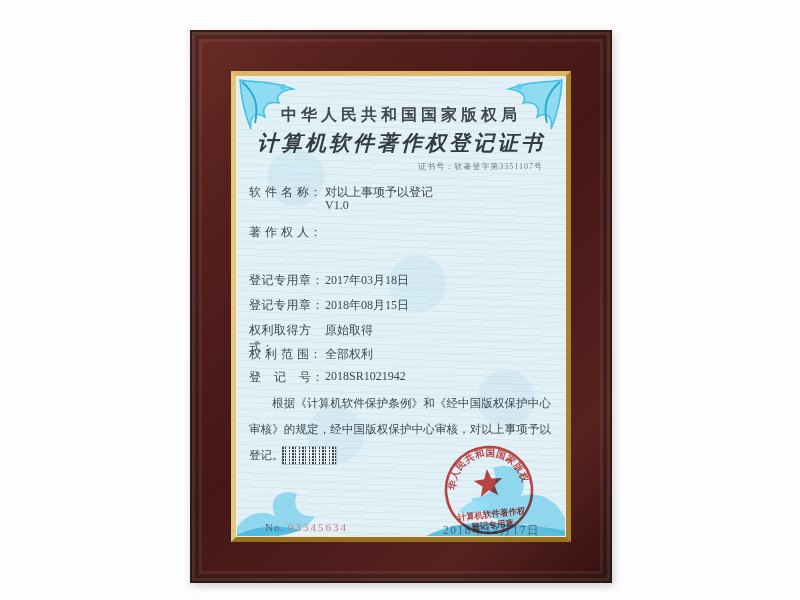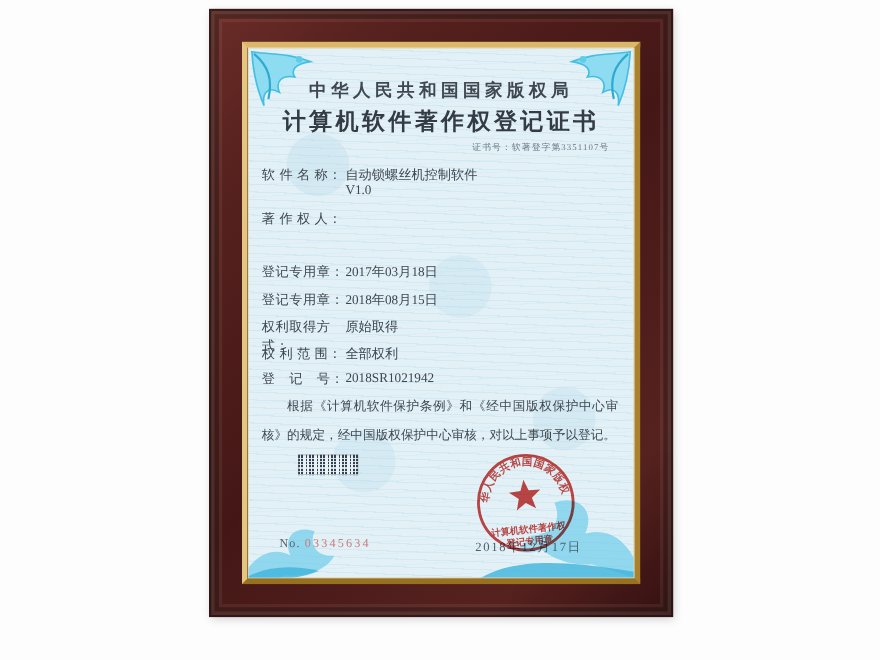"中华人民共和国国家版权局" .frame { padding: 30px -> 41px; top: 8px -> 30px }
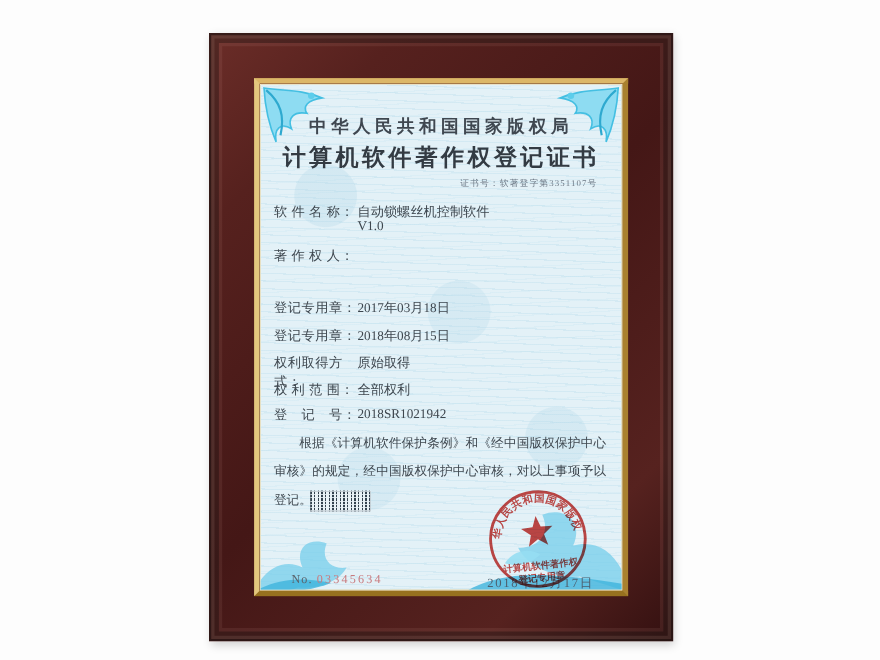"计算机软件著作权登记证书" .cert-title { font-style: none -> italic }
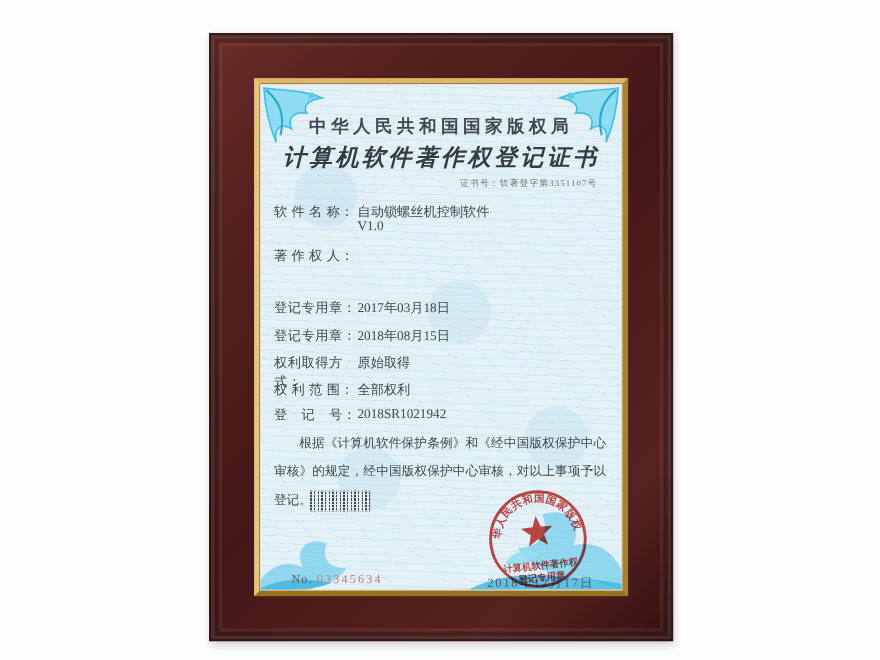"自动锁螺丝机控制软件" span.val { text: 自动锁螺丝机控制软件 -> 对以上事项予以登记 }
